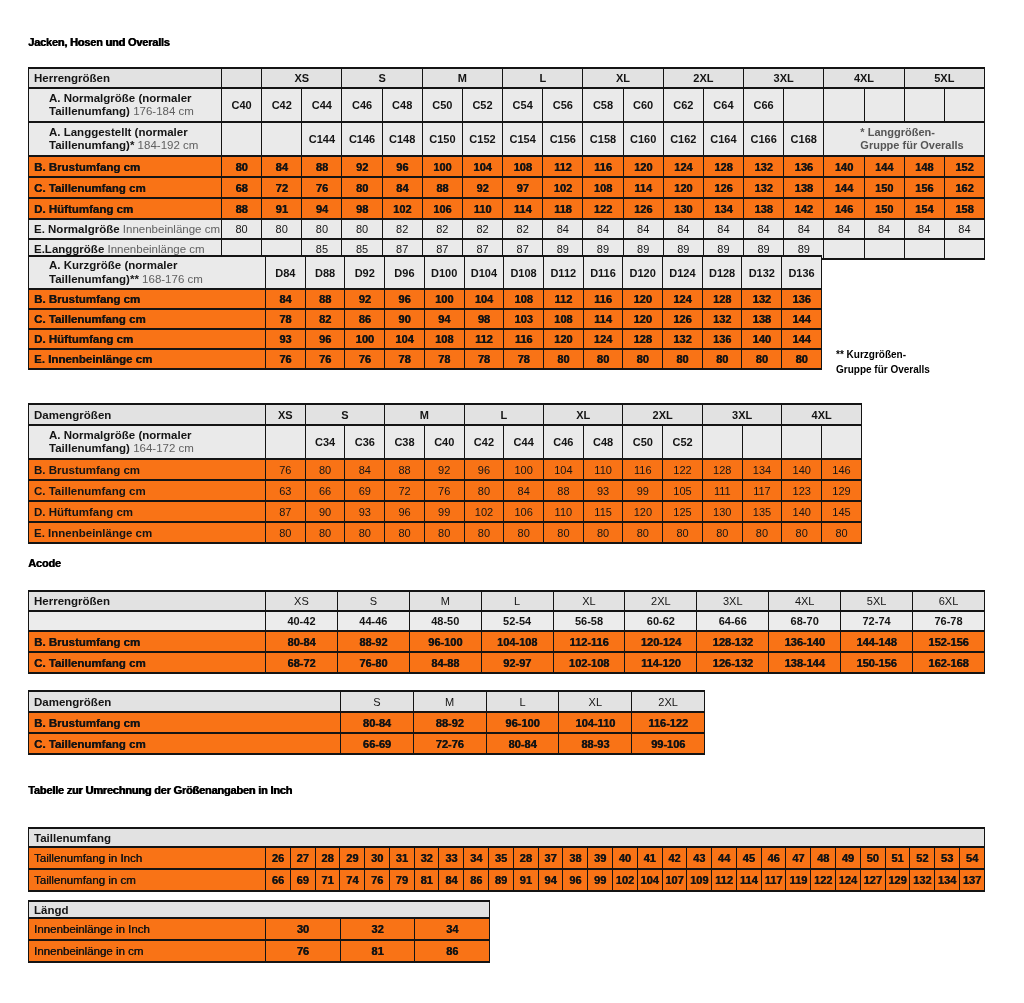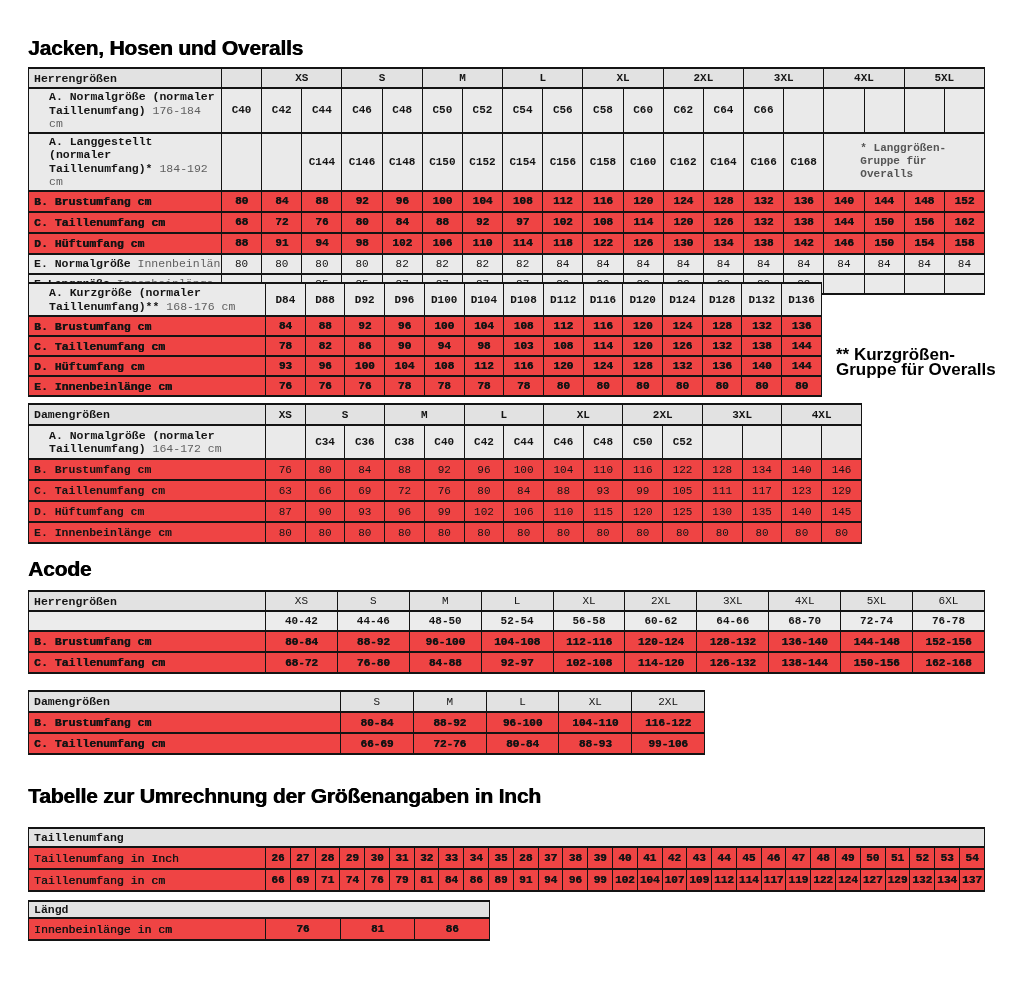"Jacken, Hosen und Overalls" .h-title { font-size: 21px -> 11px }
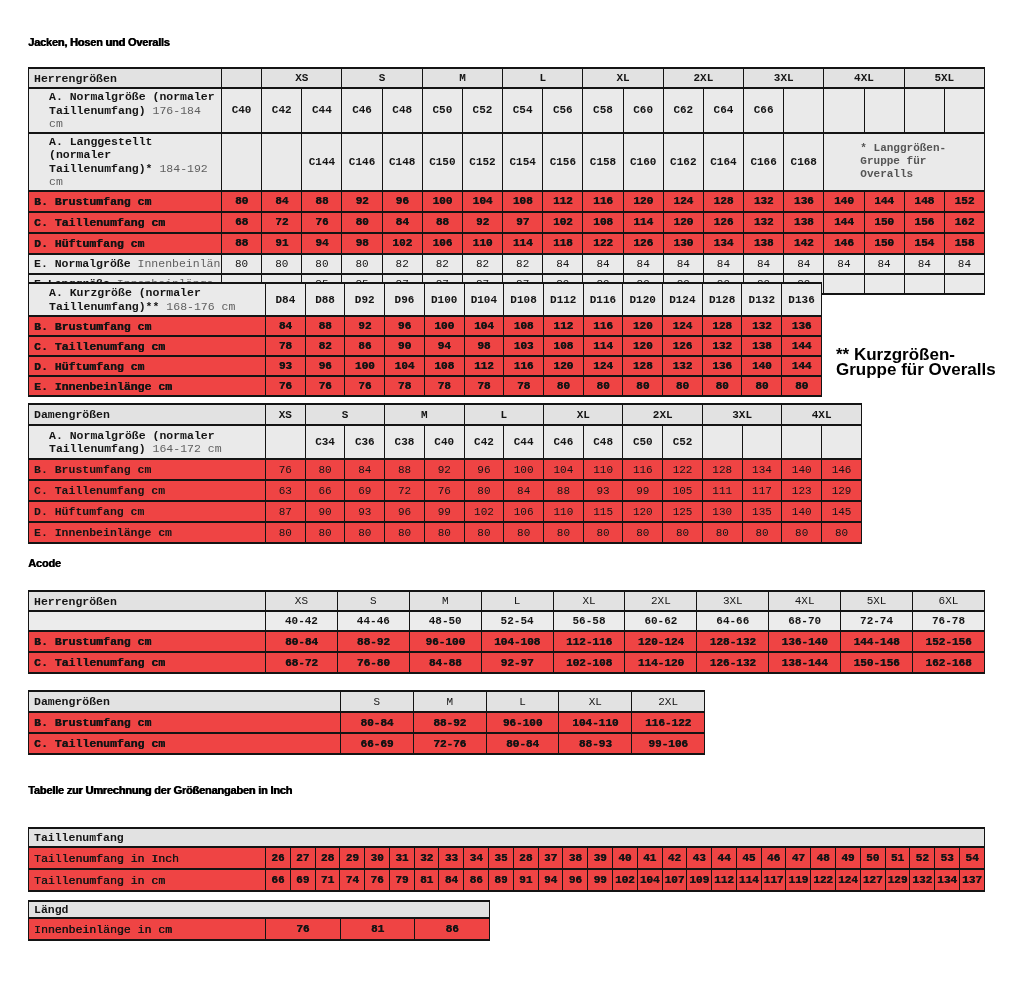"Herrengrößen" table { background: #ef4444 -> #f97316; font-family: Liberation Mono, monospace -> none }
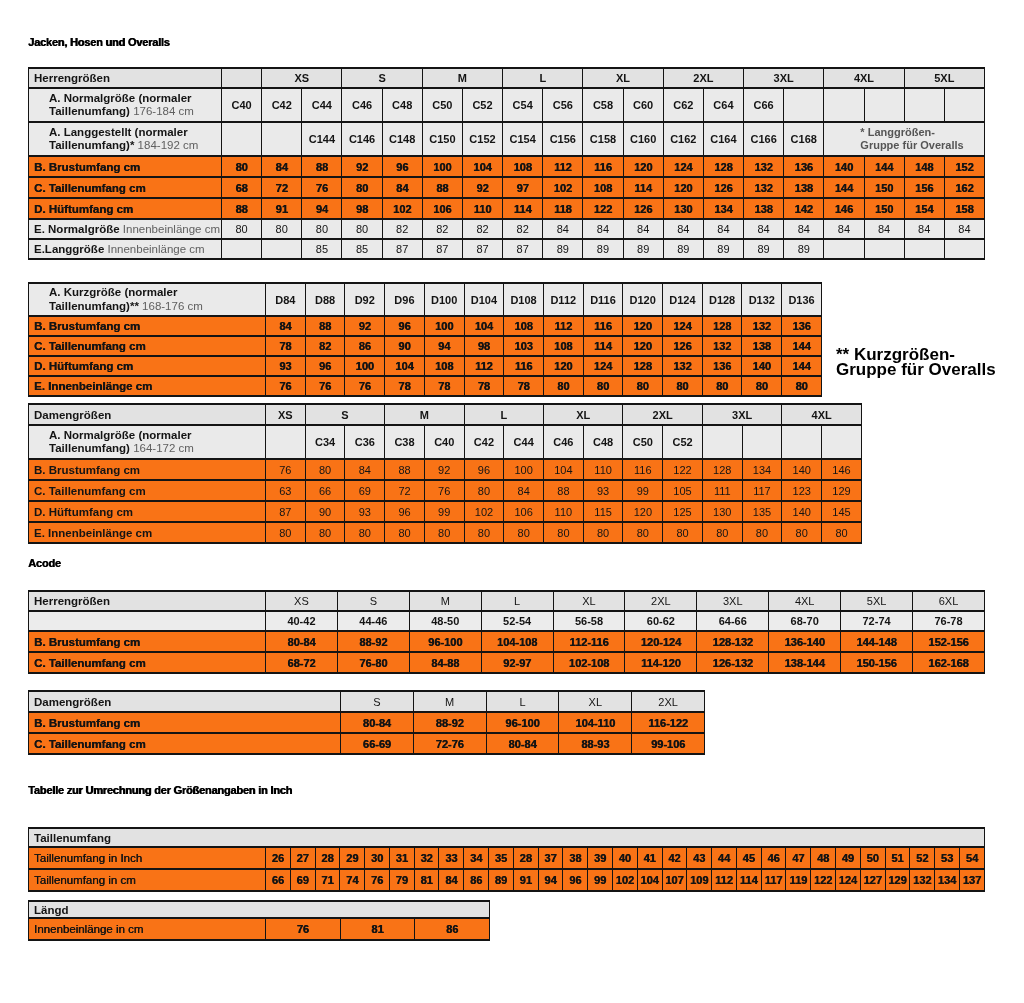"A. Kurzgröße (normaler Taillenumfang)**" .t2 { top: 282px -> 255px }
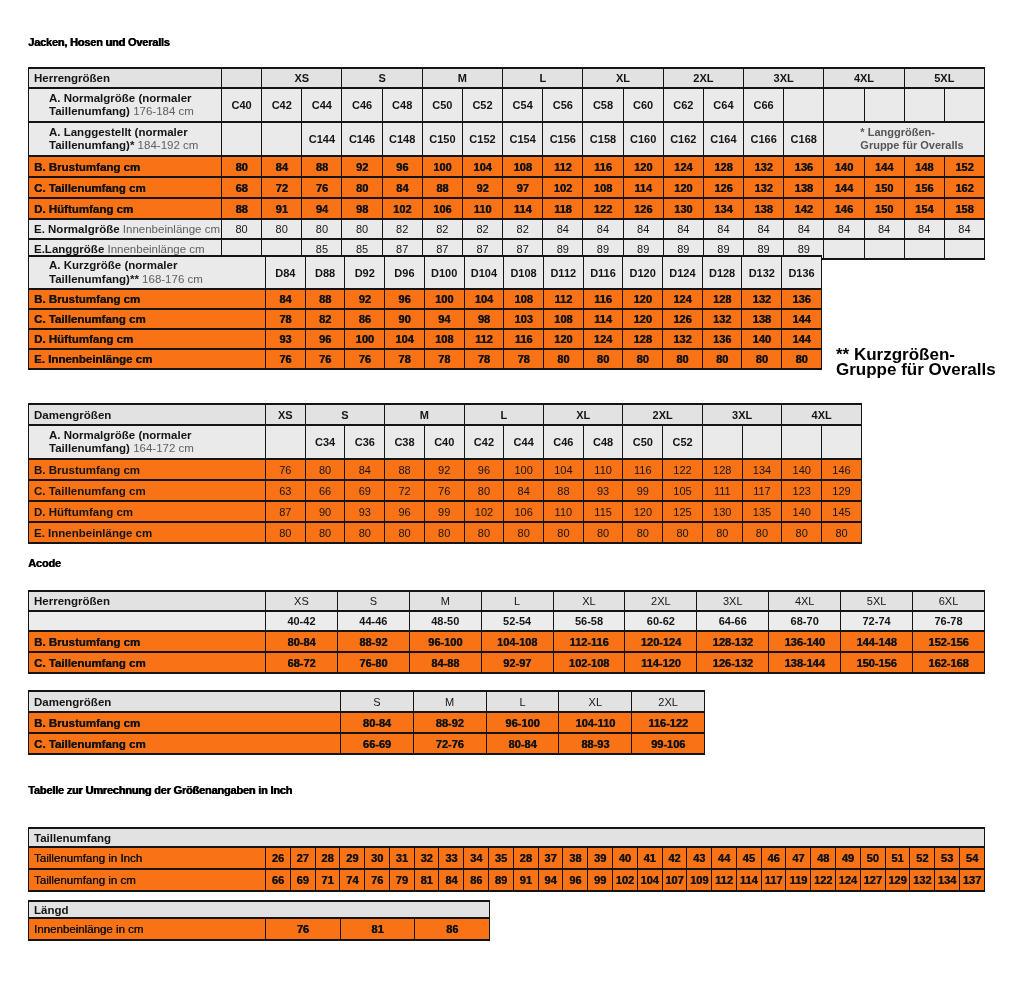"** Kurzgrößen-" .kurz-note { font-size: 17px -> 10px }
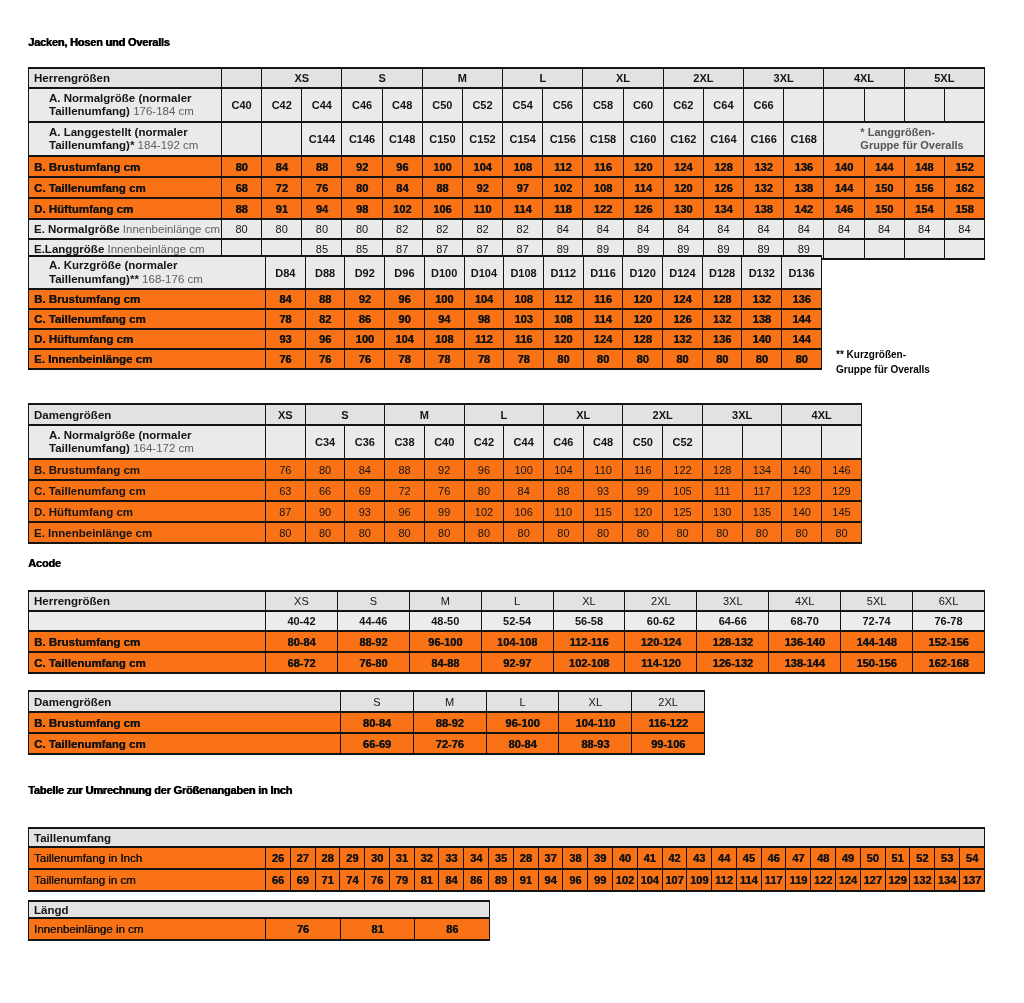"Innenbeinlänge in Inch" tr.data-b { html: none -> <tr> <th>Innenbeinlänge in Inch</th> <td>30</td> <td>32</td> <td>34</td> </tr> }
